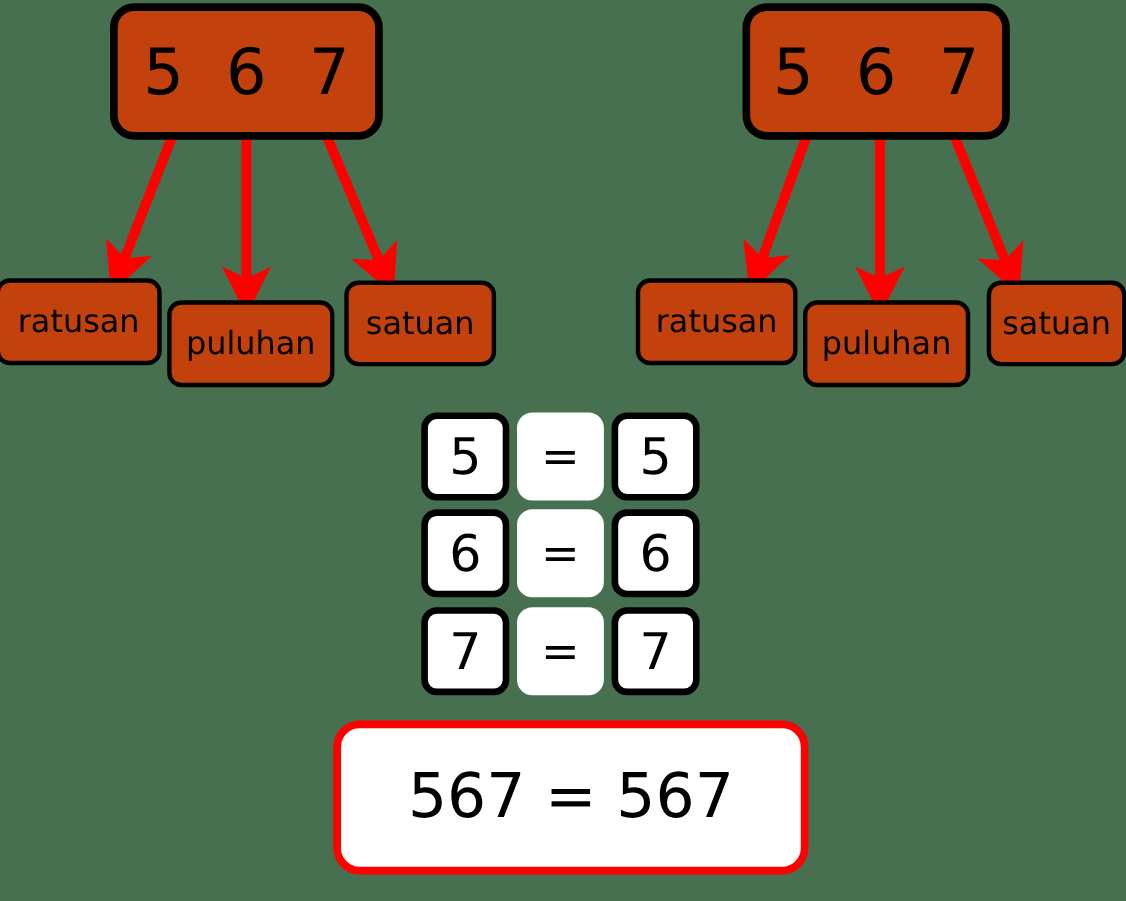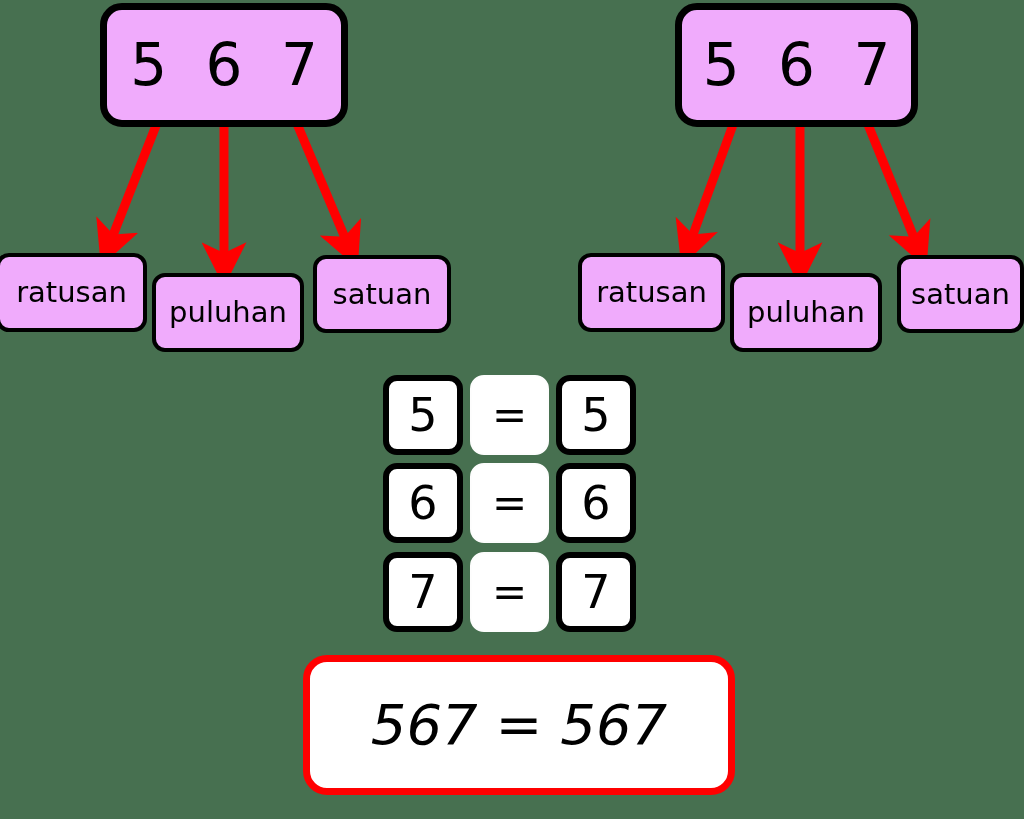"5 6 7" .box { background: #f0abfc -> #c2410c }
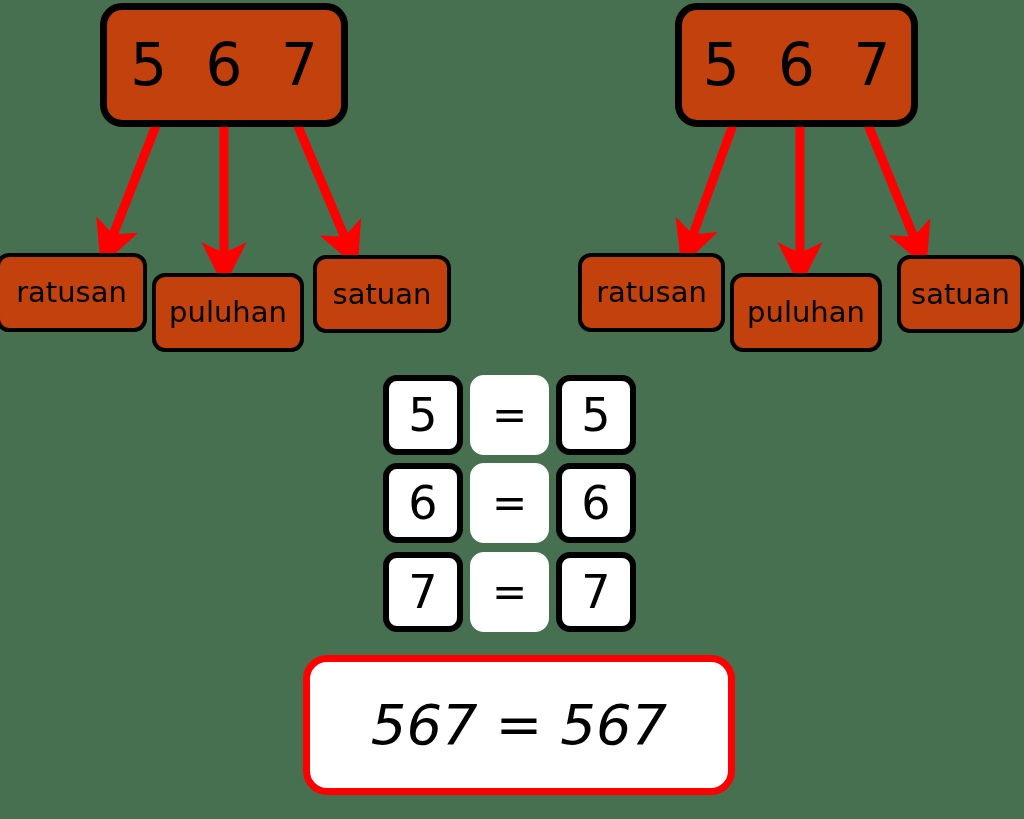"567 = 567" div.resultbox { font-style: italic -> none }
